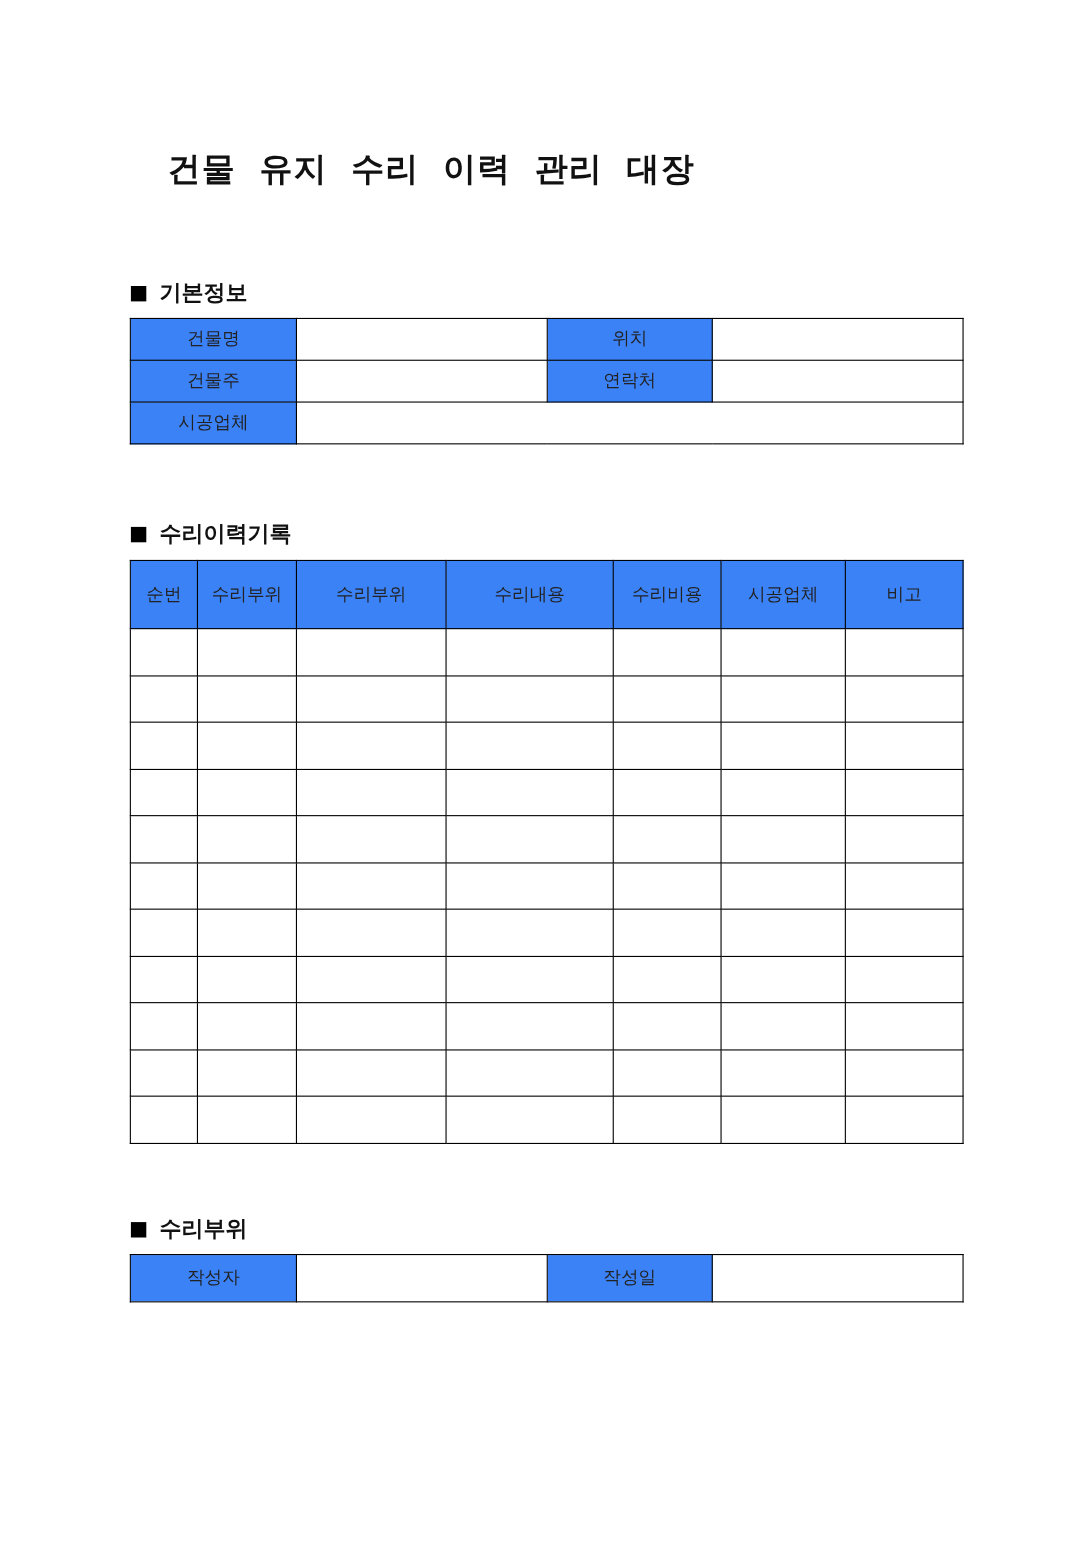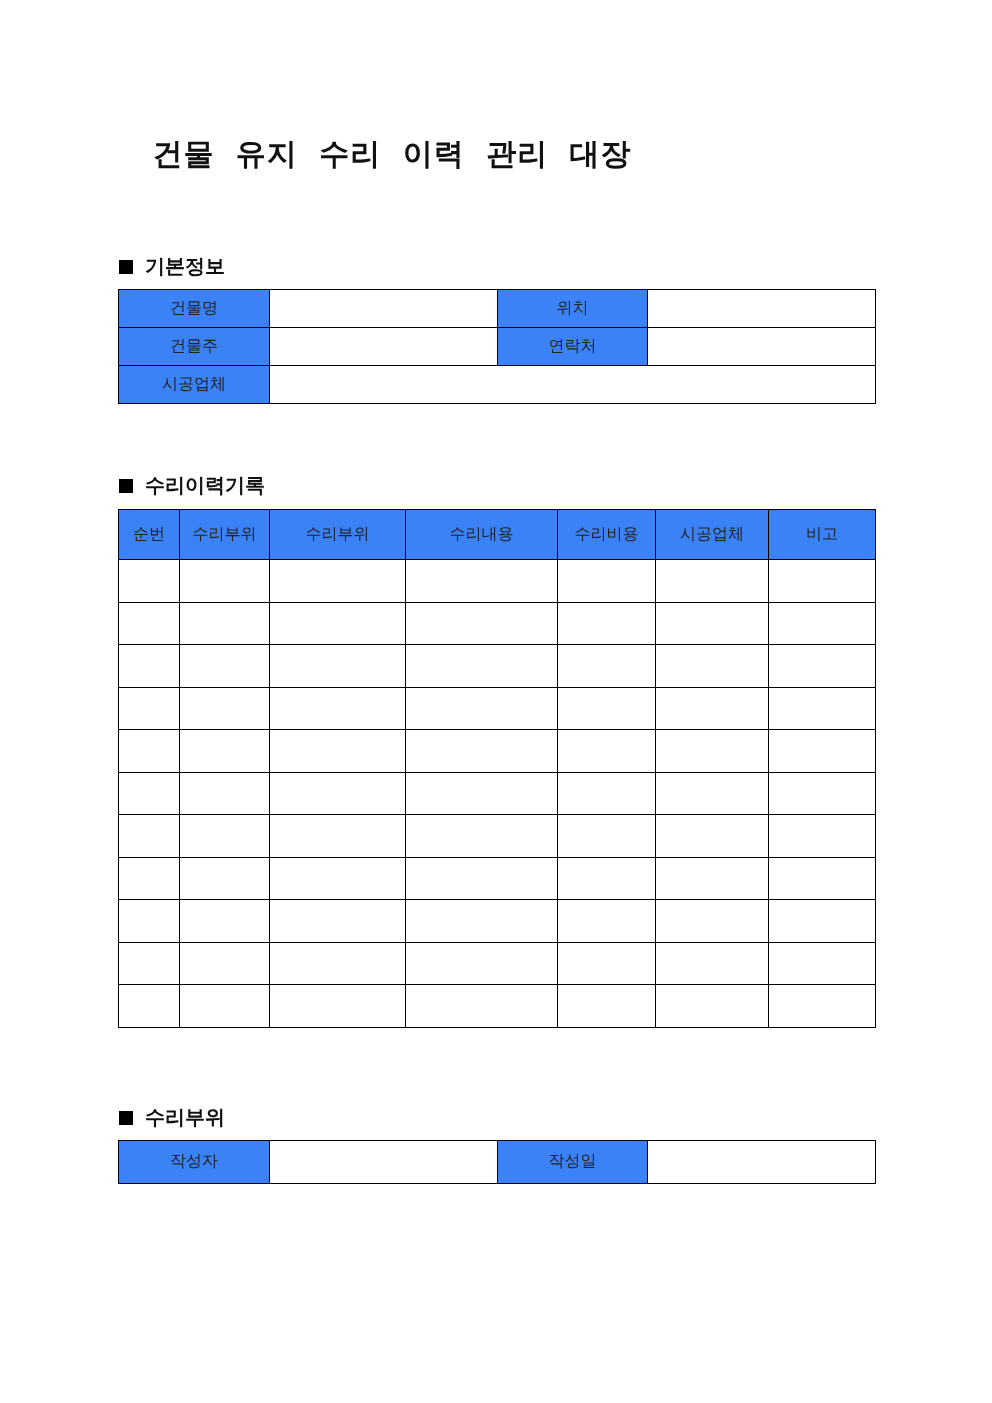"순번" #repair thead tr { height: 50px -> 62px }
